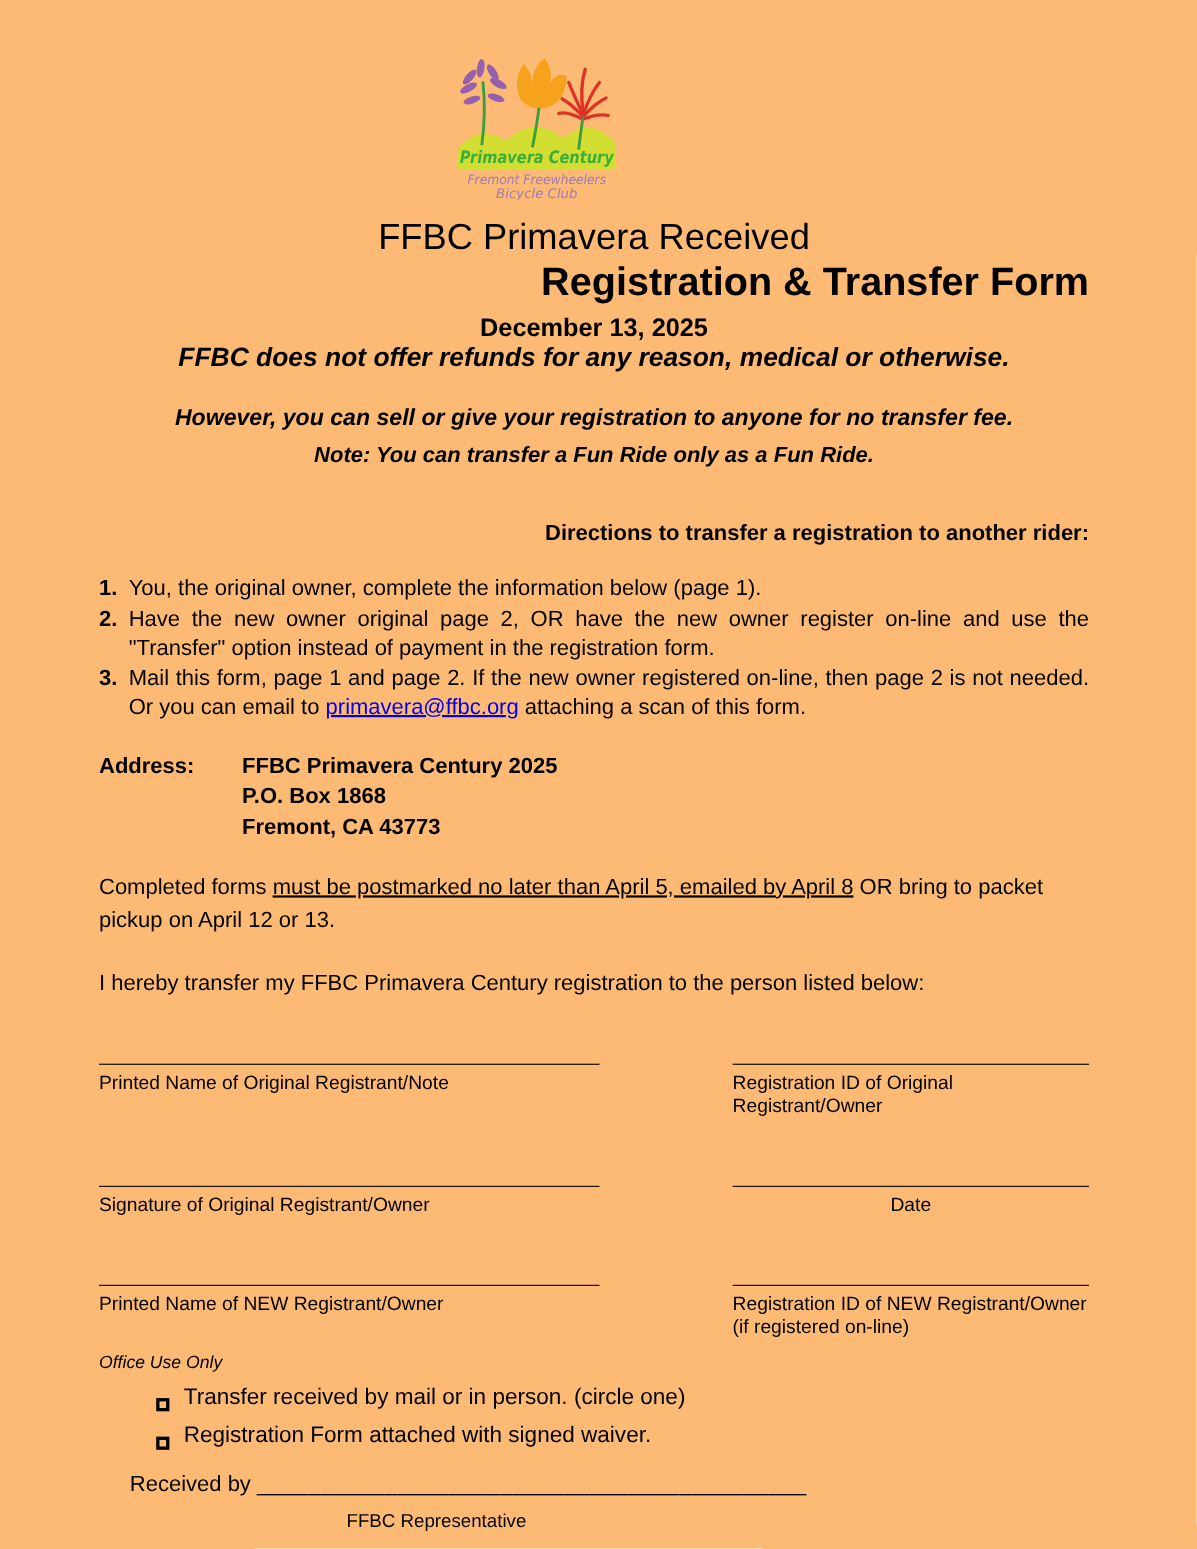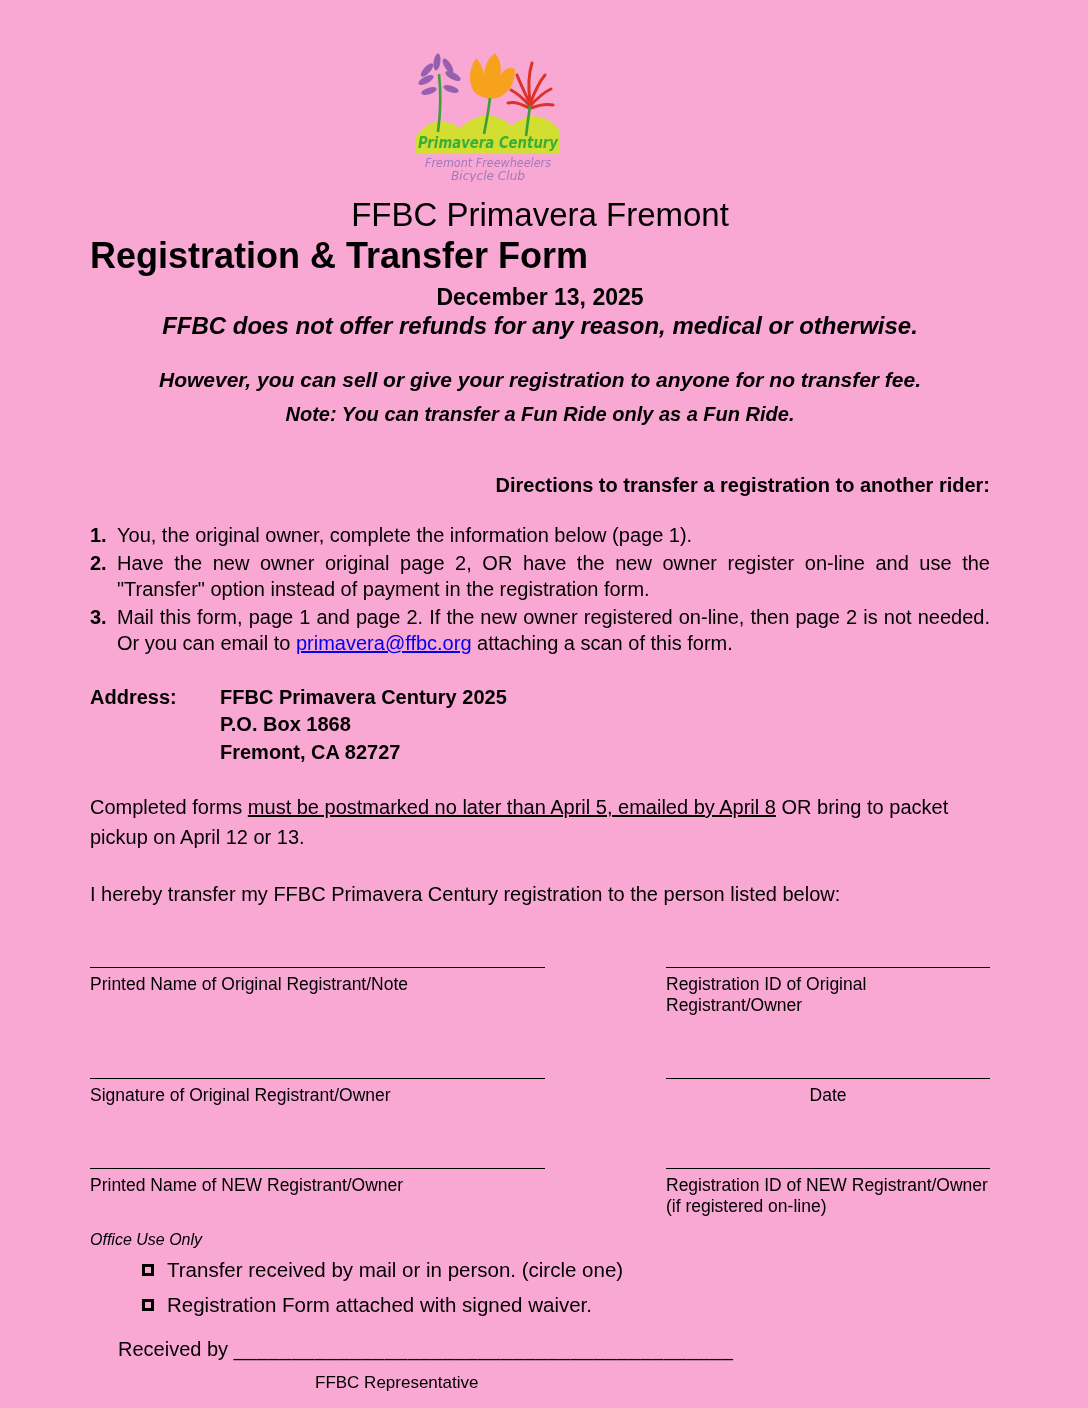"Primavera Century" .page { background: #f9a8d4 -> #fdba74 }
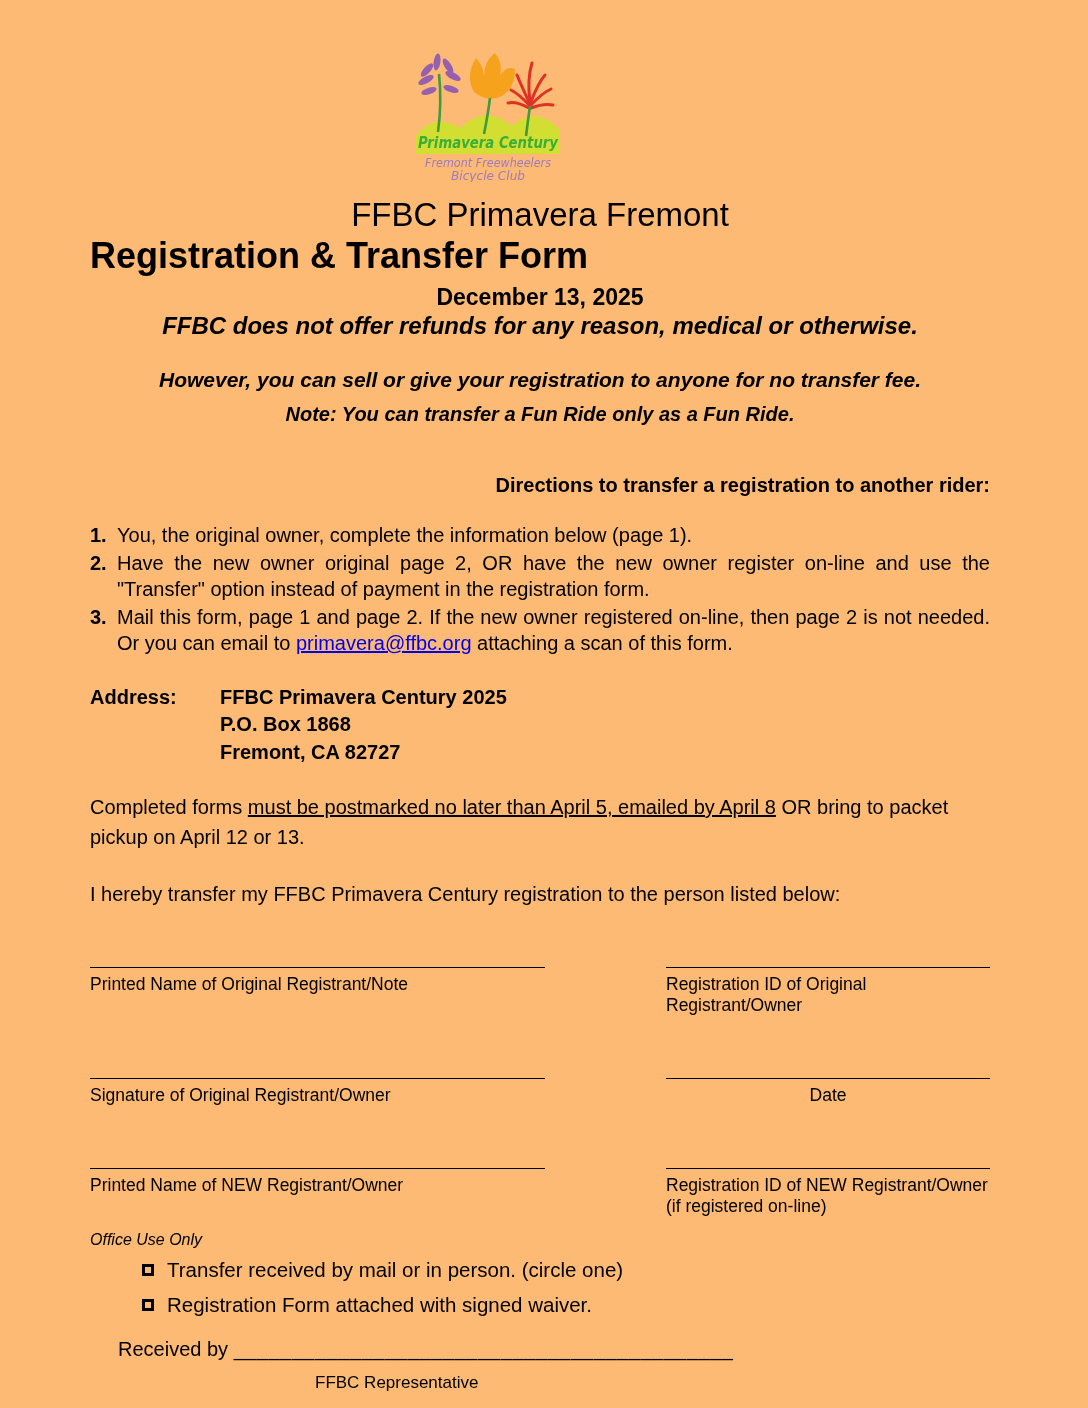"FFBC Primavera Fremont" div.title-1 { text: Fremont -> Received }
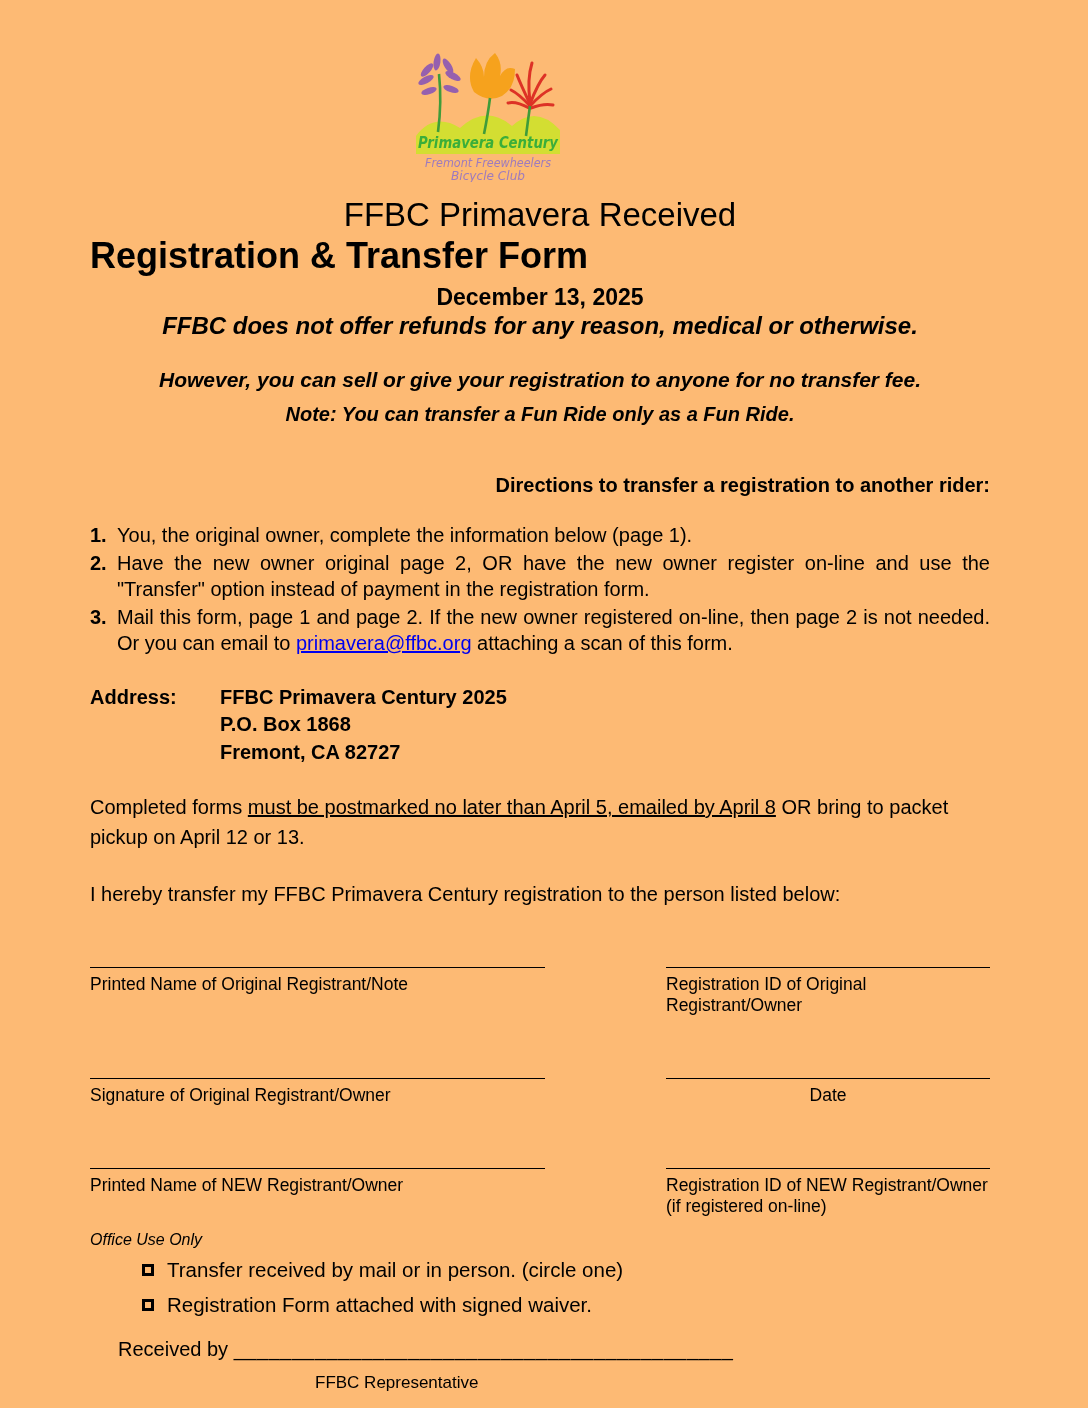"Registration & Transfer Form" .title-2 { text-align: left -> right }
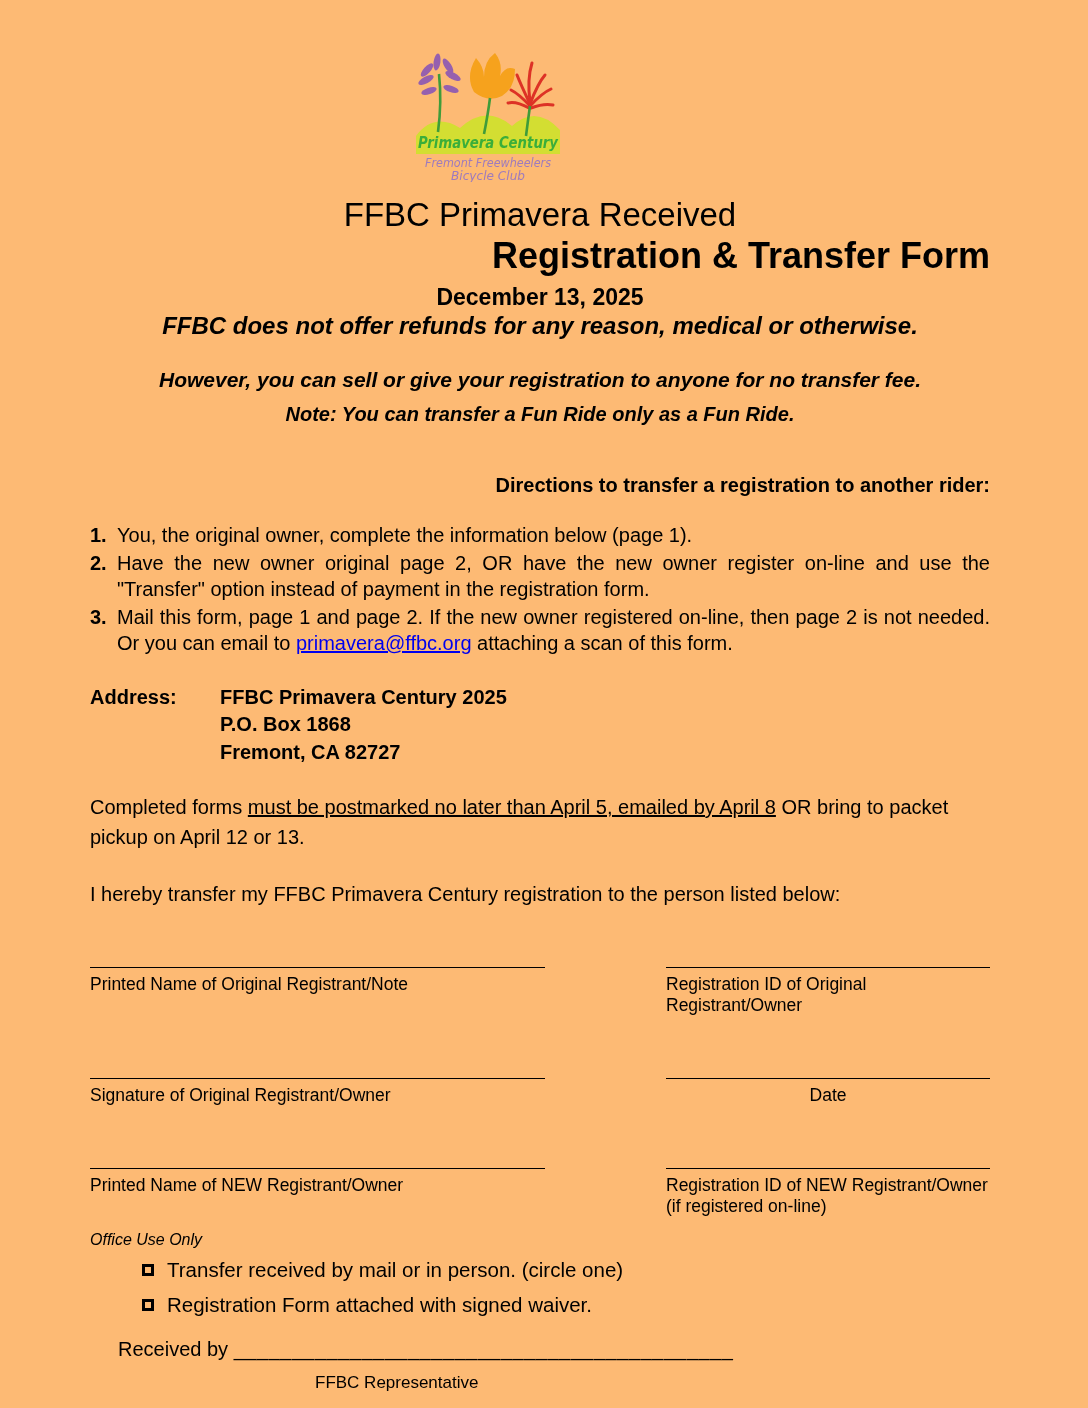"Fremont, CA 82727" div { text: 82727 -> 43773 }
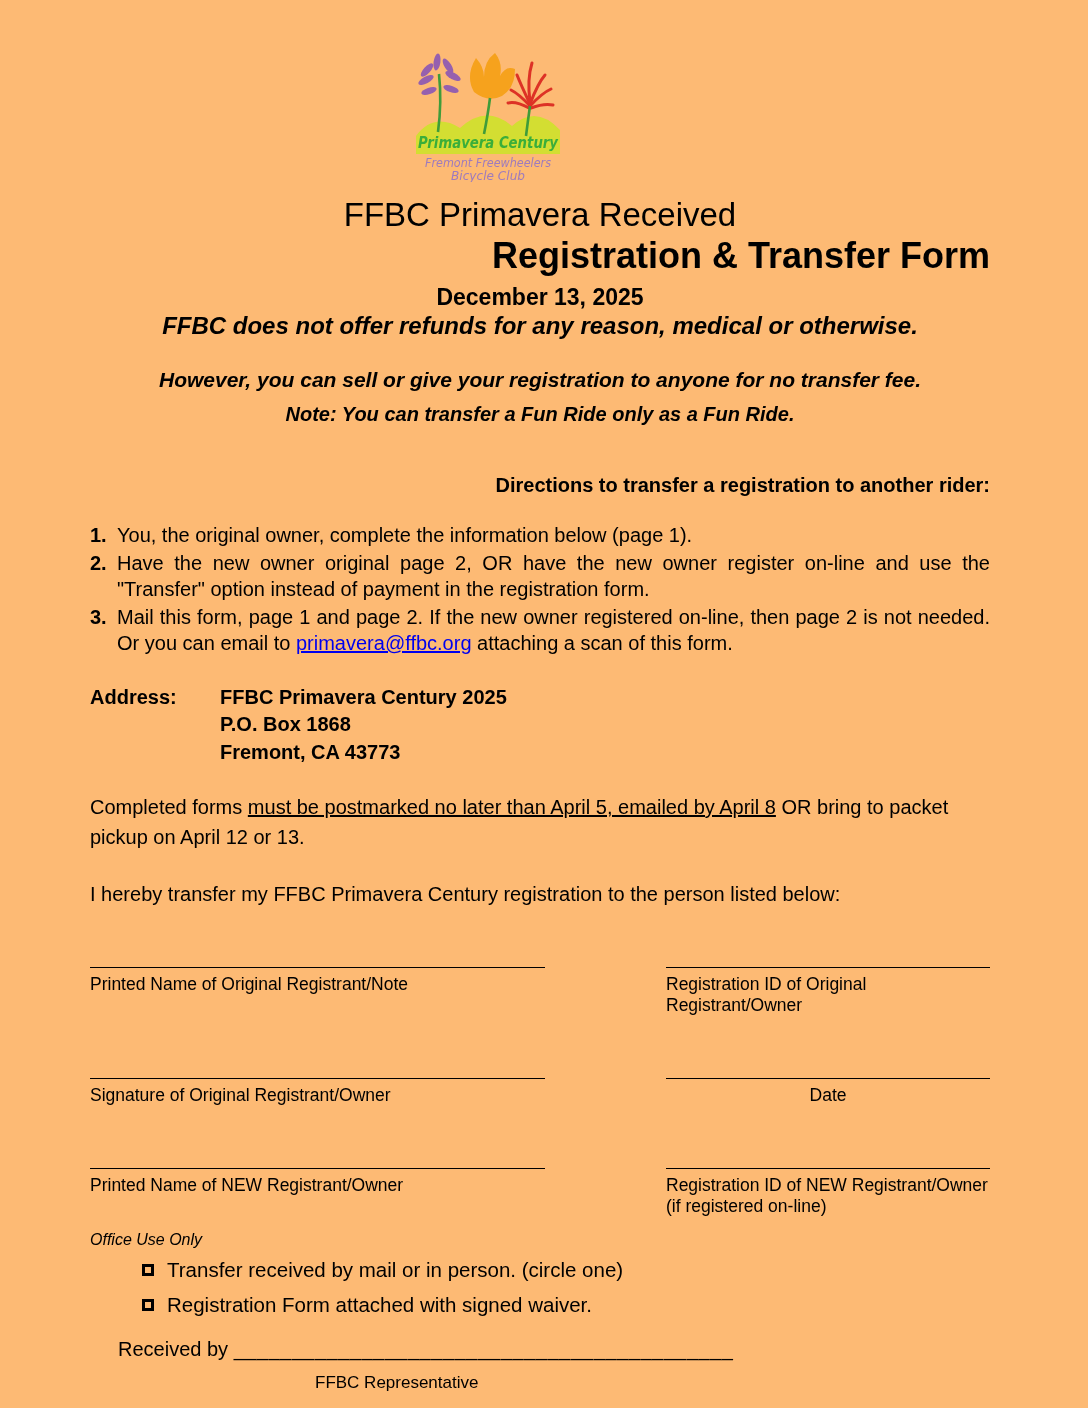"Transfer received by mail or" .check-row { align-items: center -> flex-end }
